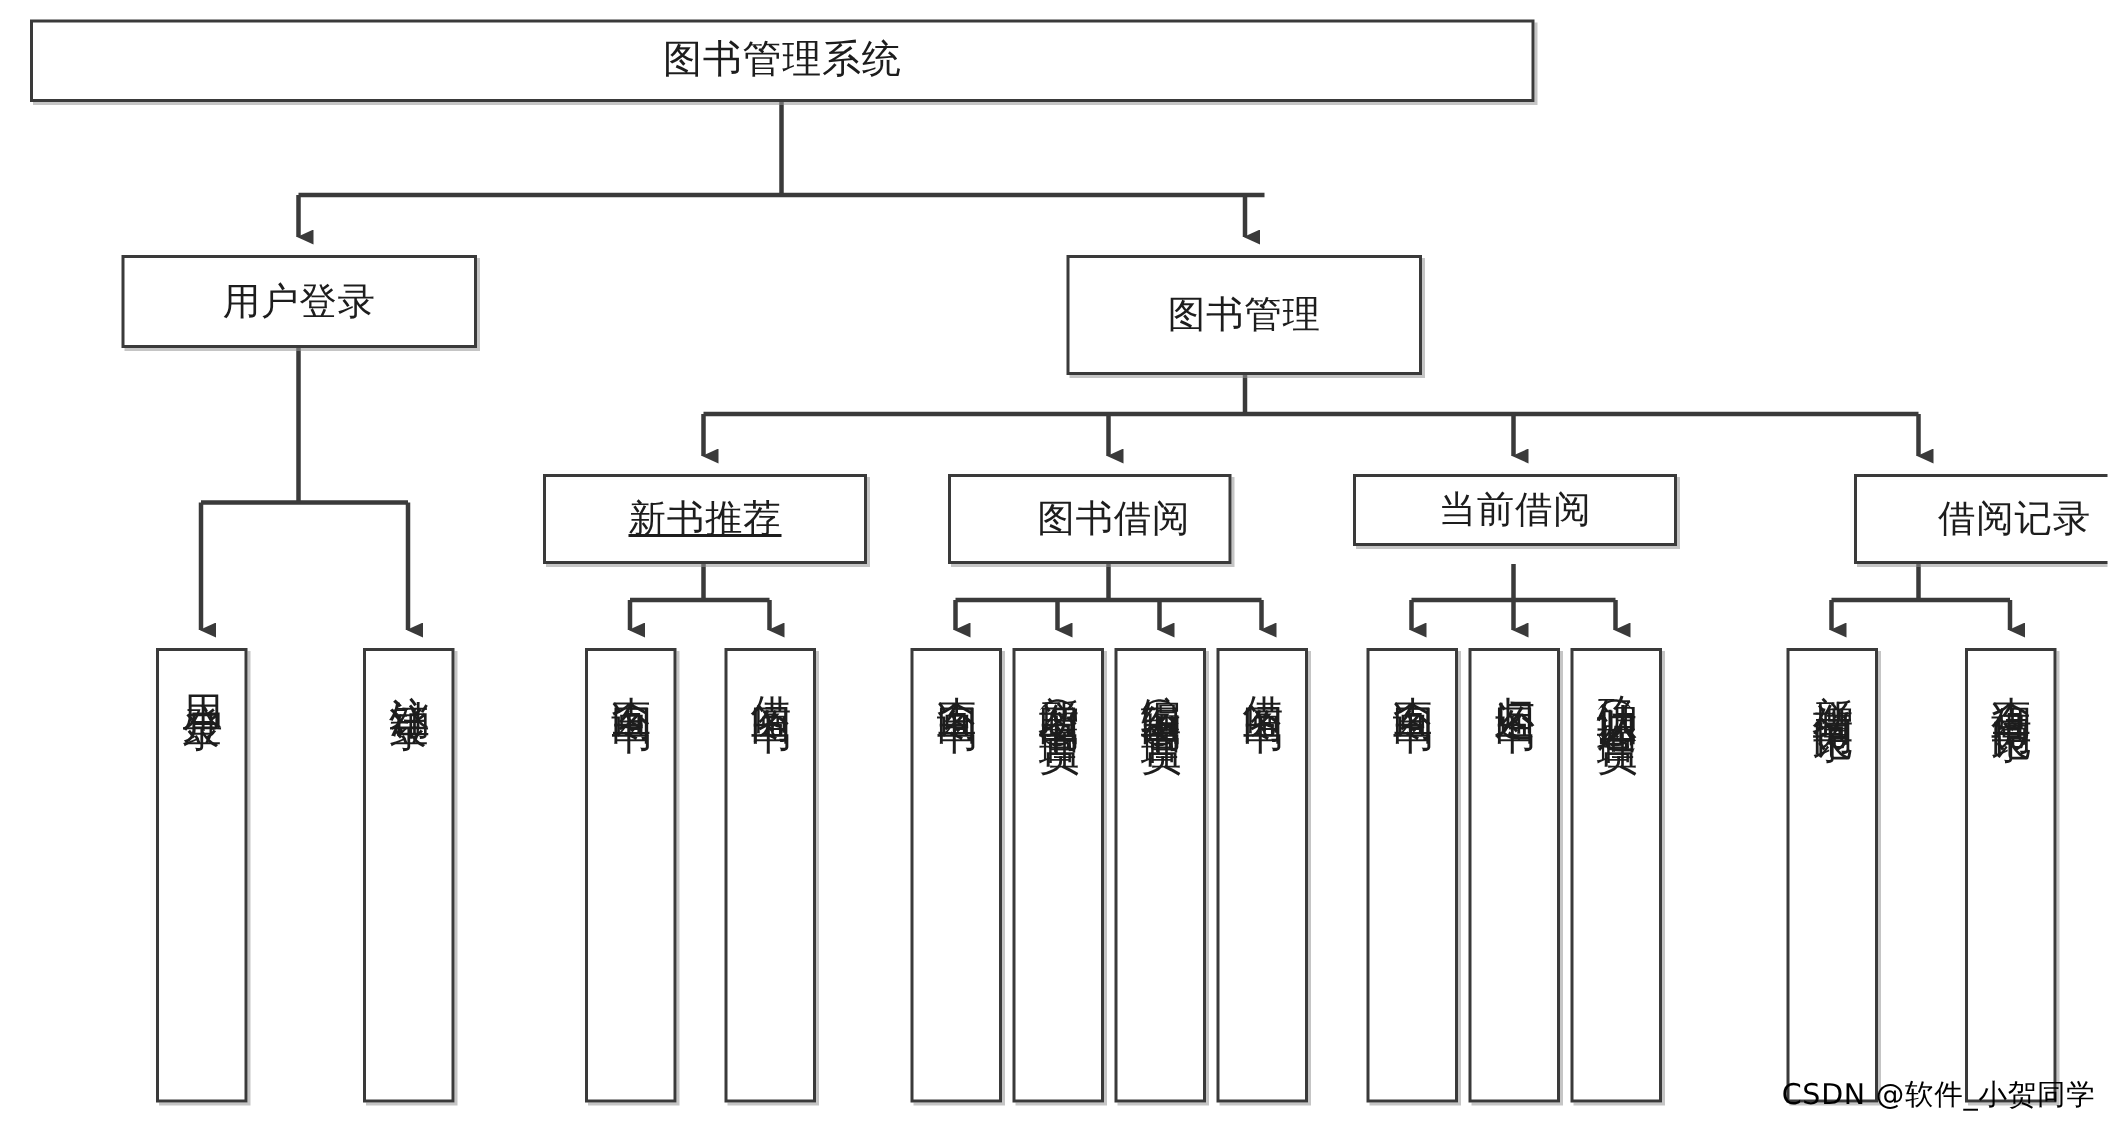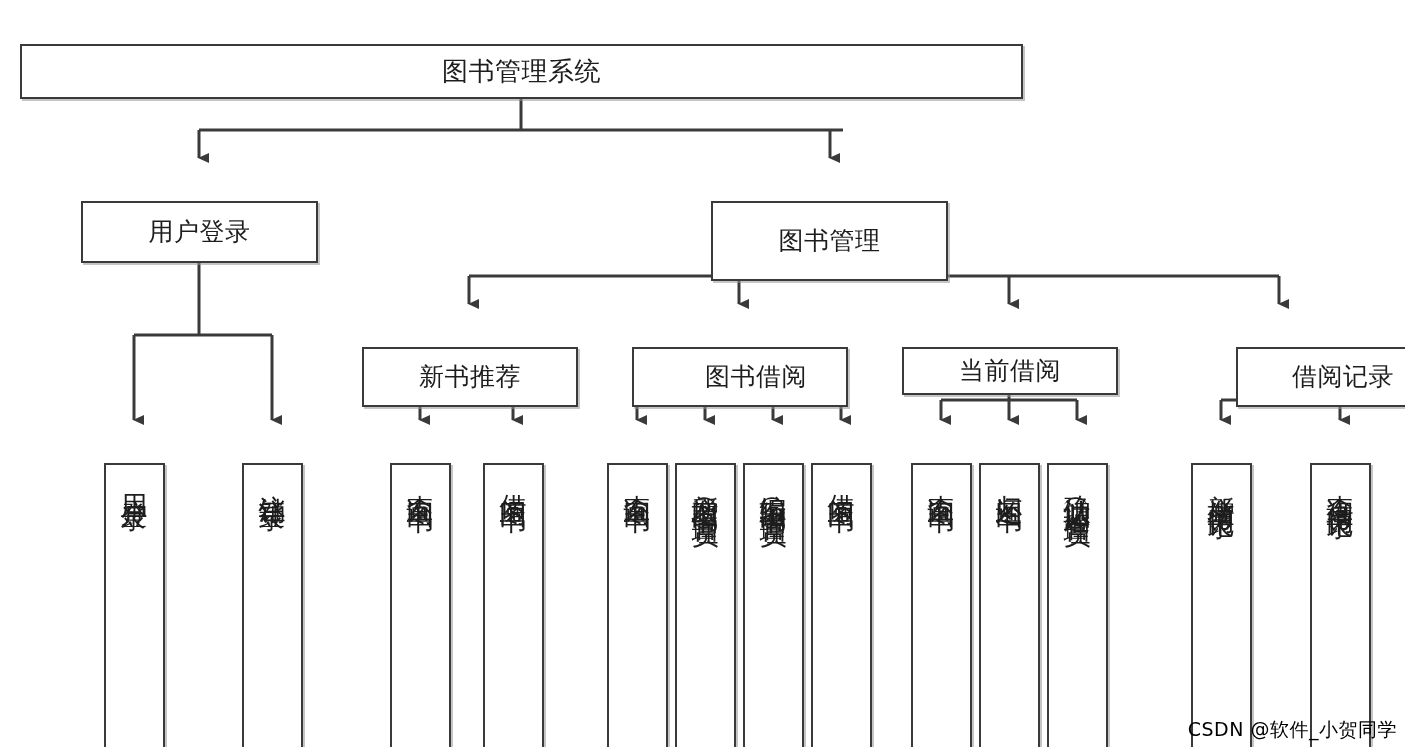"图书管理系统" .node { margin-top: 31px -> none }
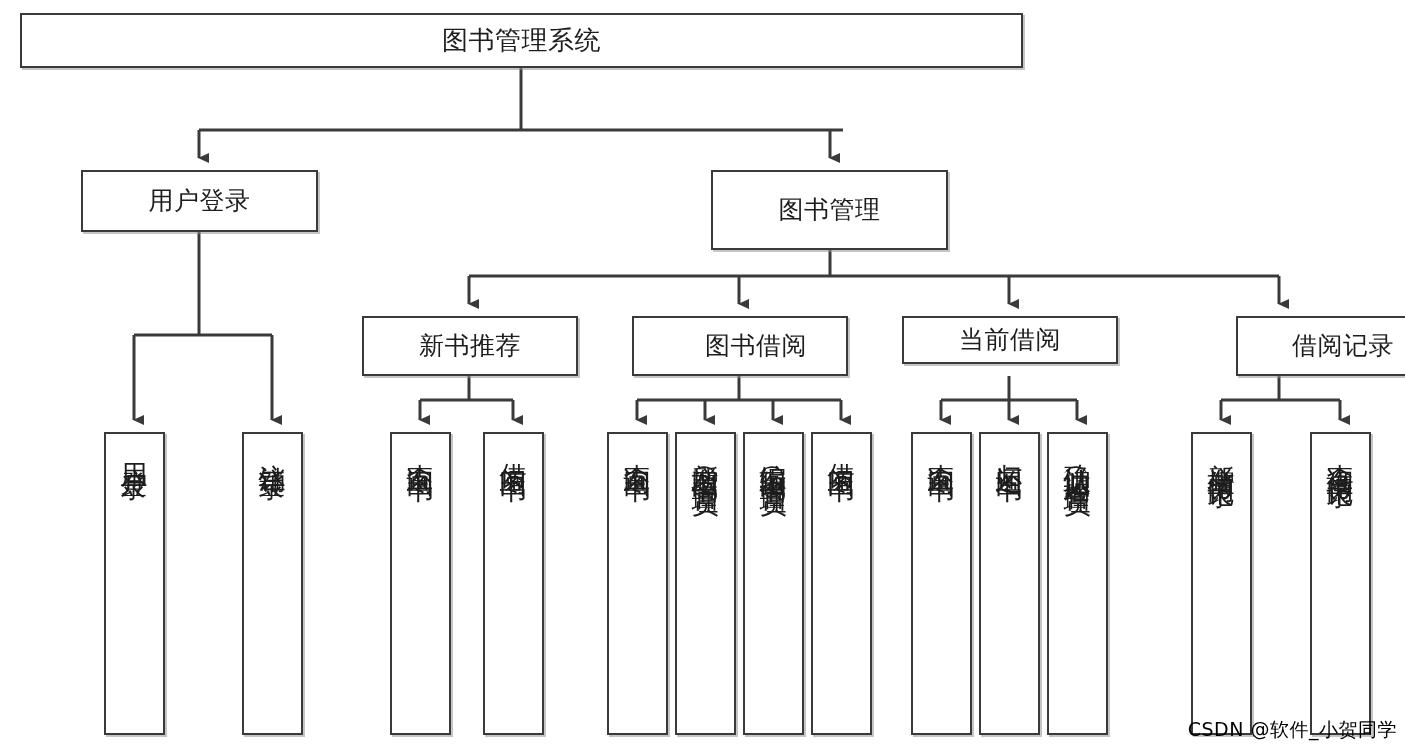"新书推荐" div.node { text-decoration: none -> underline }
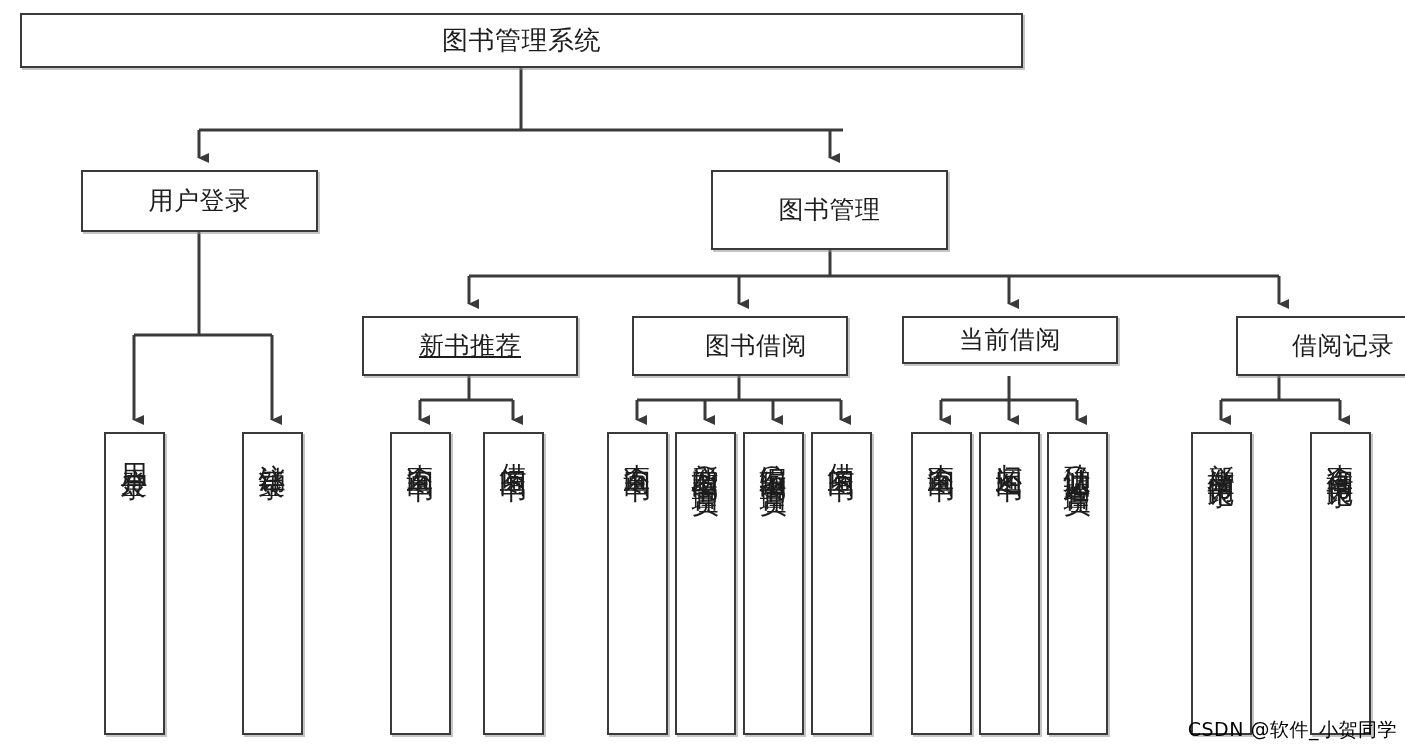"图书借阅" div.node { width: 216px -> 189px }
